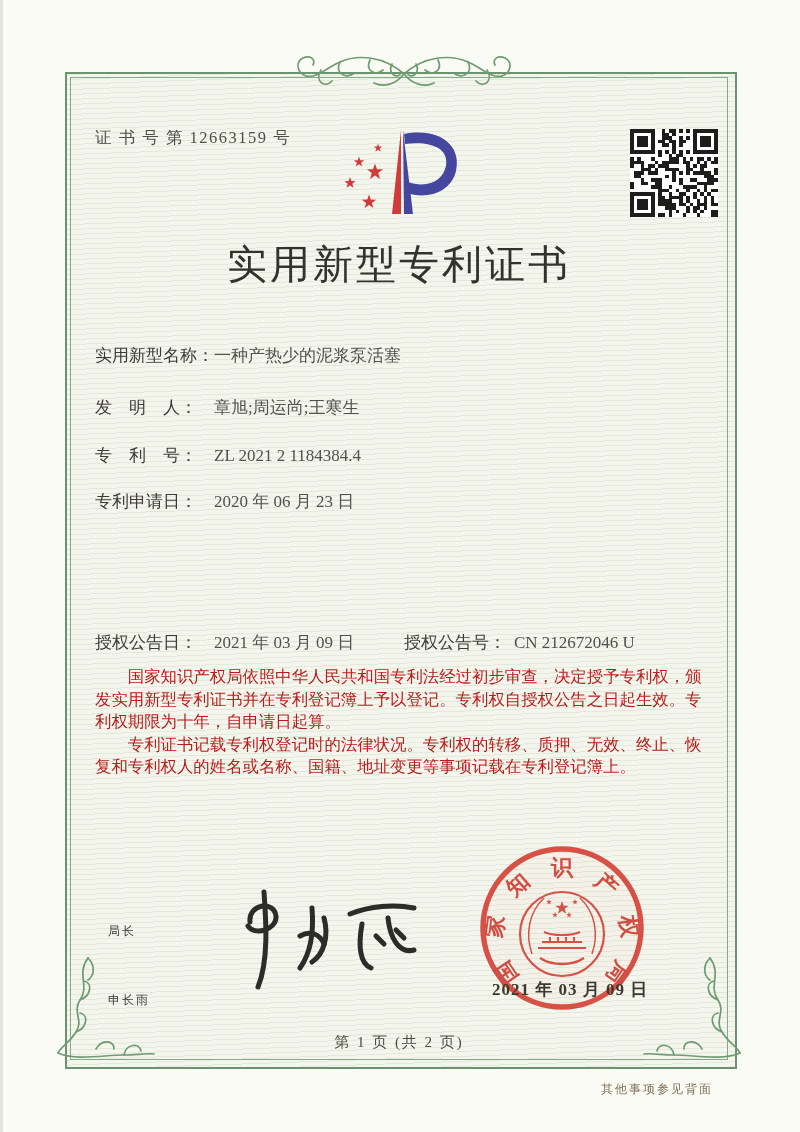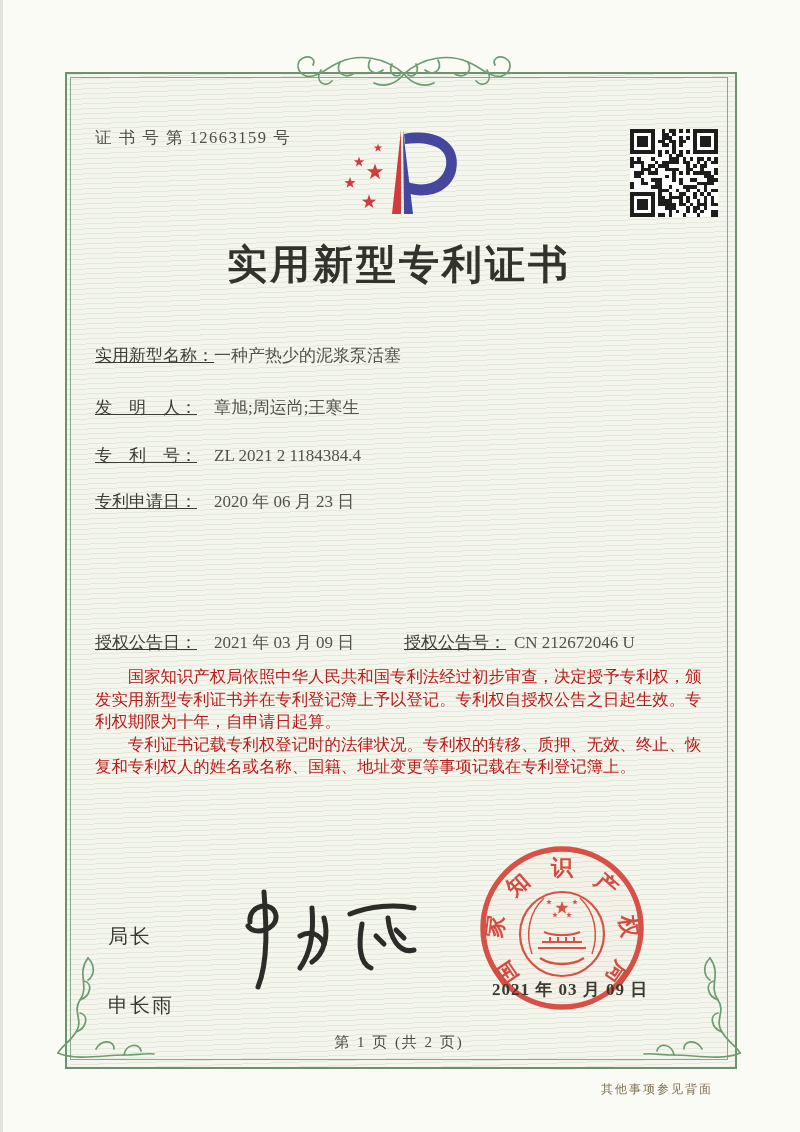"实用新型专利证书" .title { font-weight: 700 -> 400 }
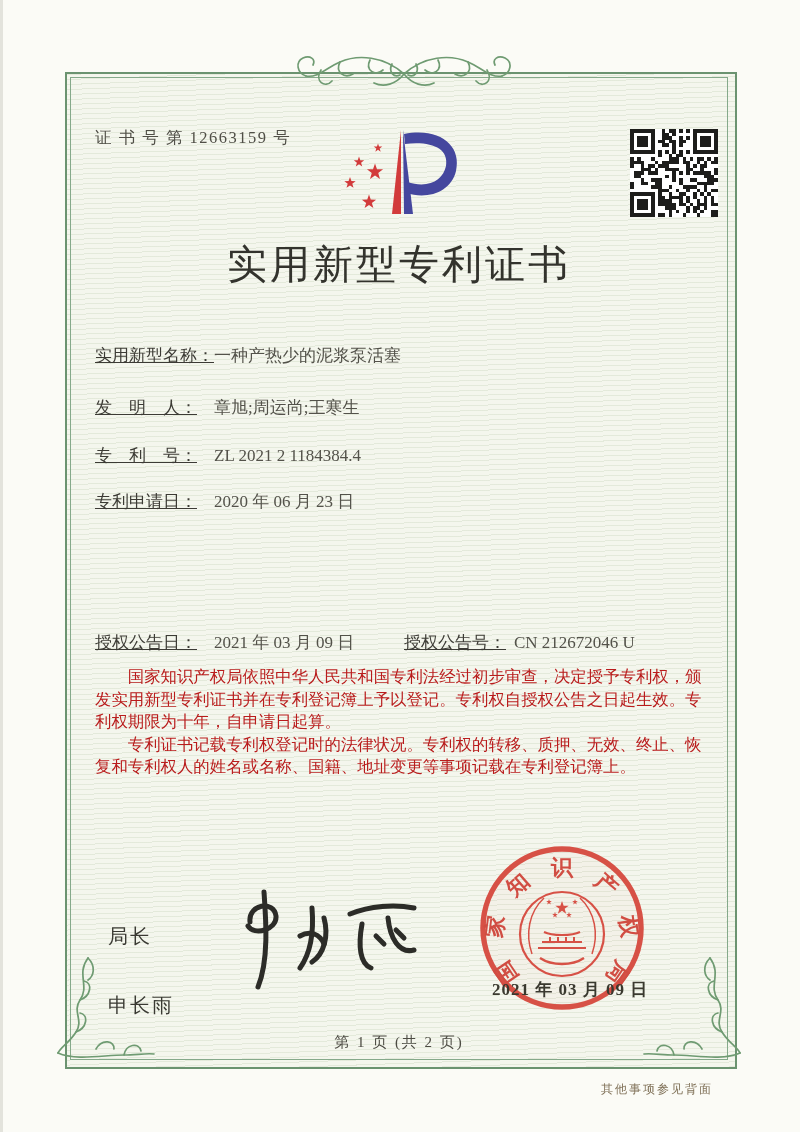"实用新型名称：" .row .lbl { text-decoration: underline -> none }
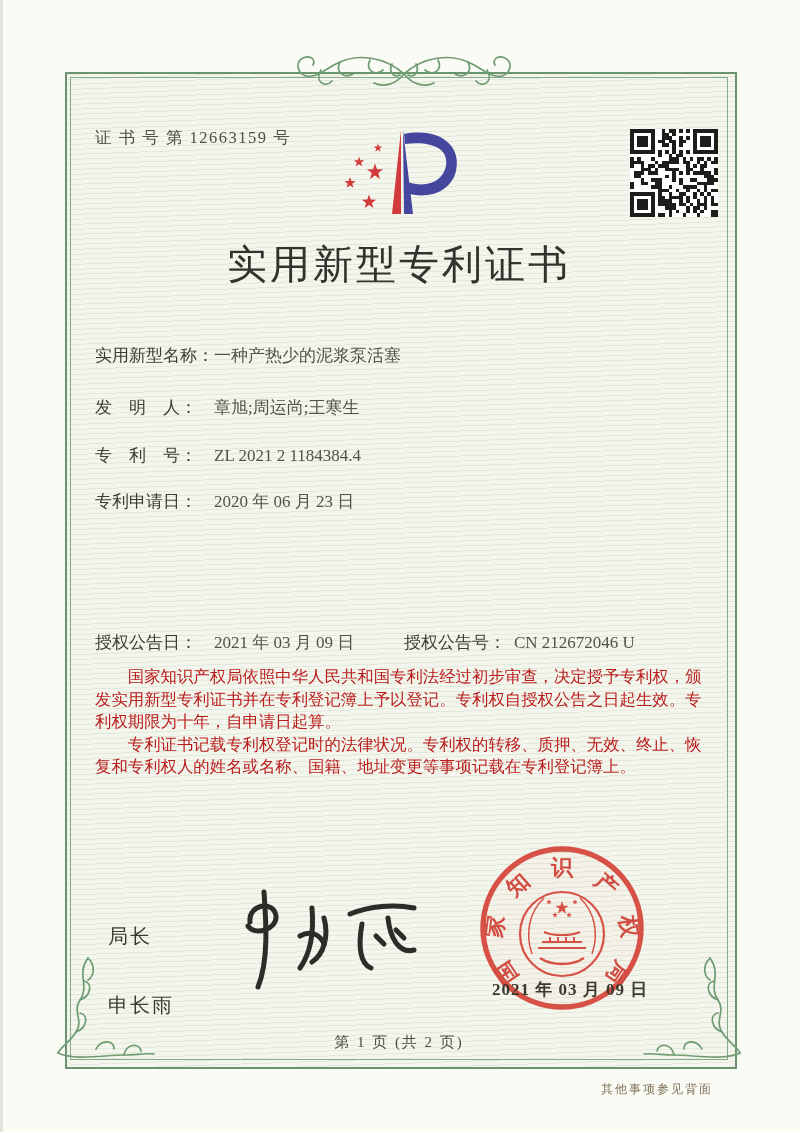"局长" .signer { font-size: 20px -> 12px }
